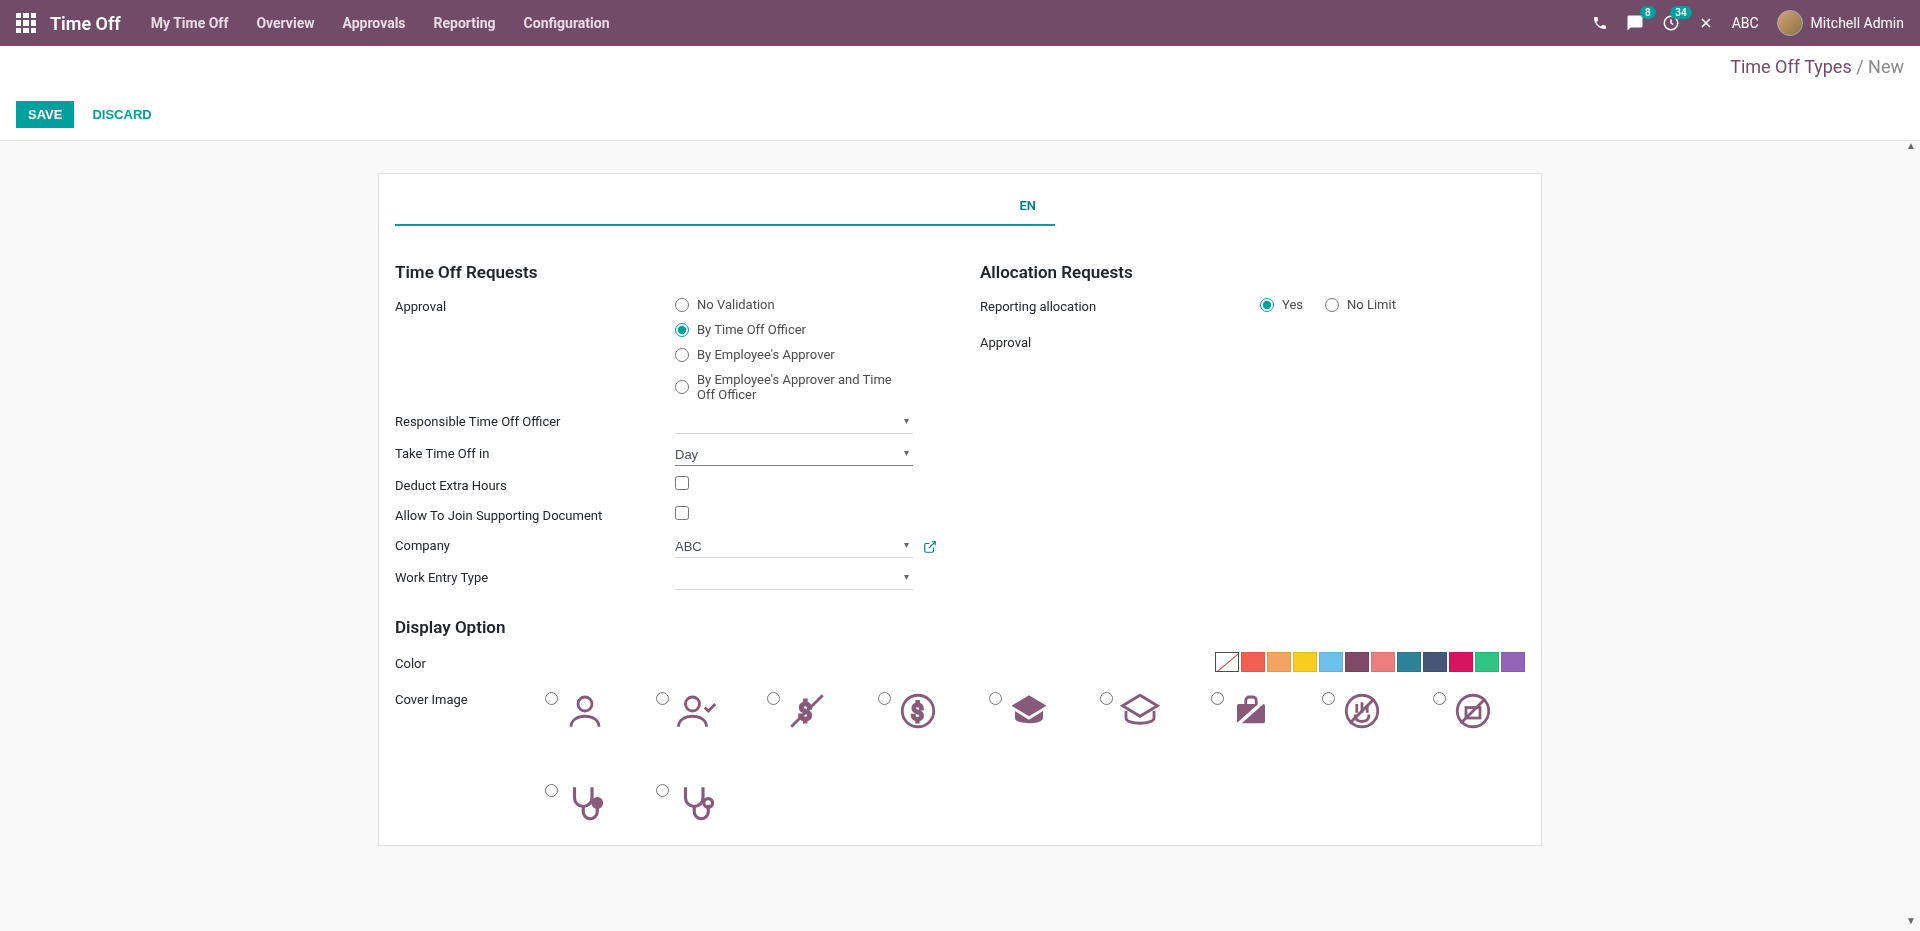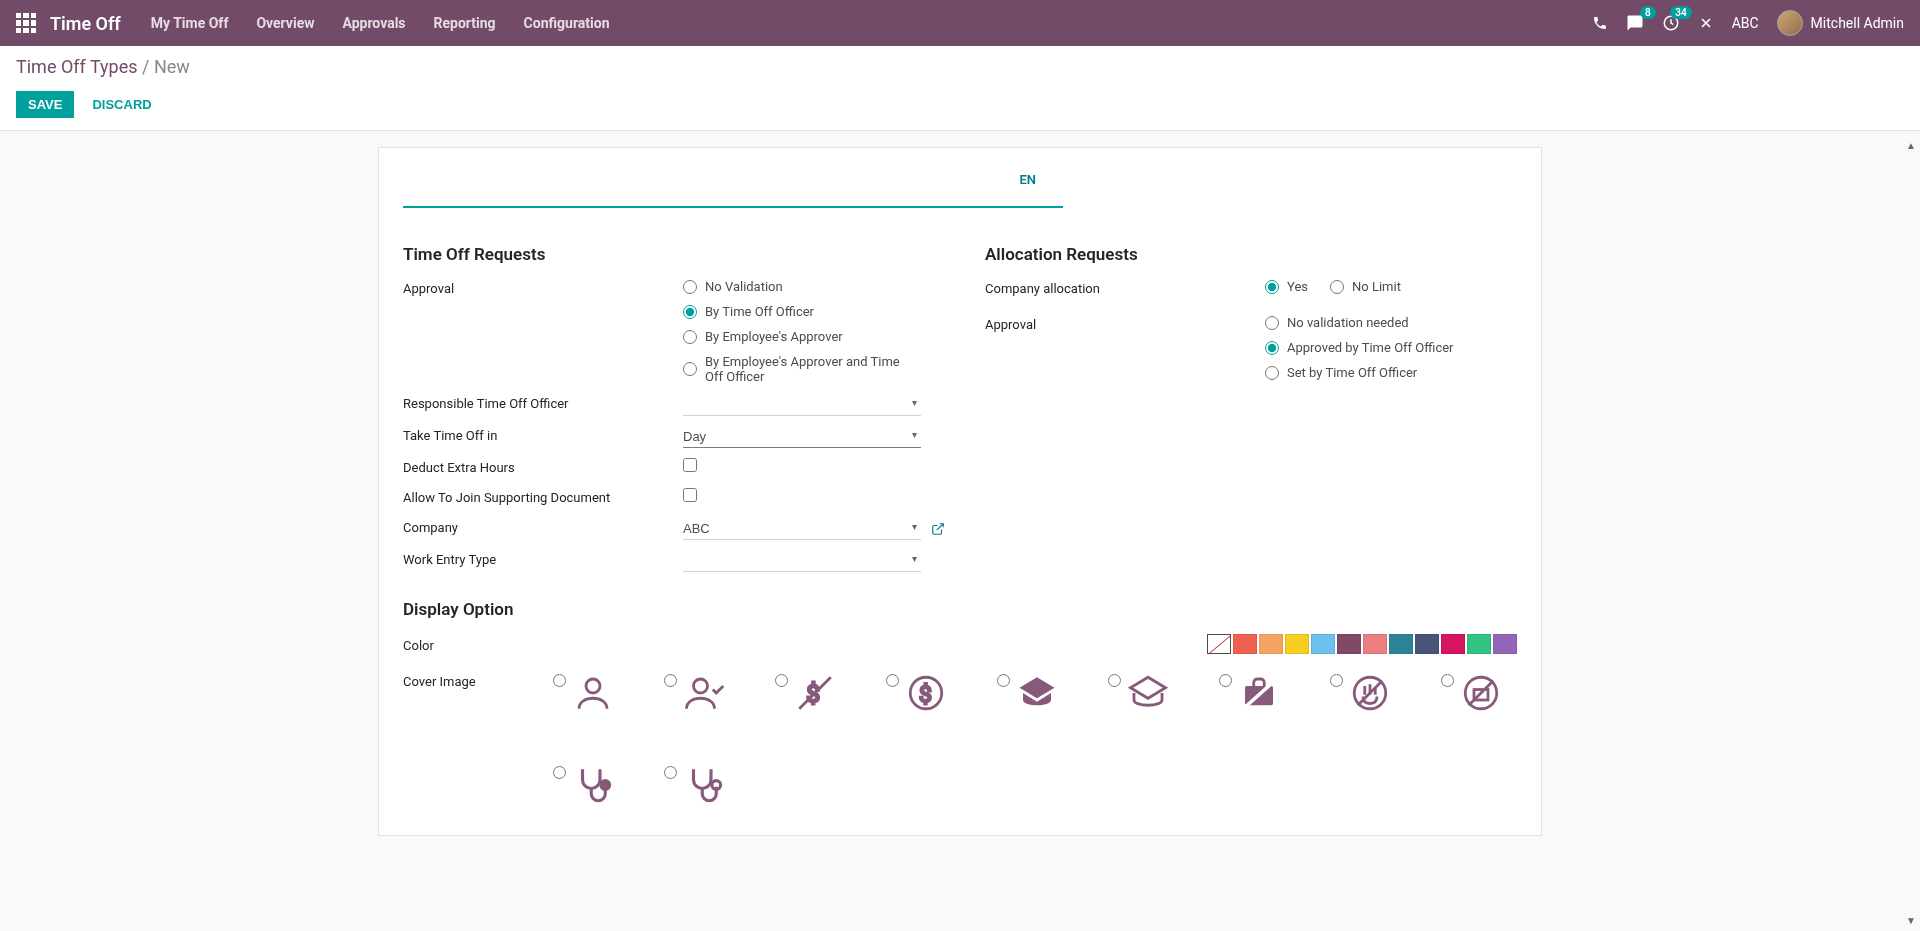"Time Off Types / New" .breadcrumb { margin-bottom: 14px -> 24px; text-align: none -> right }
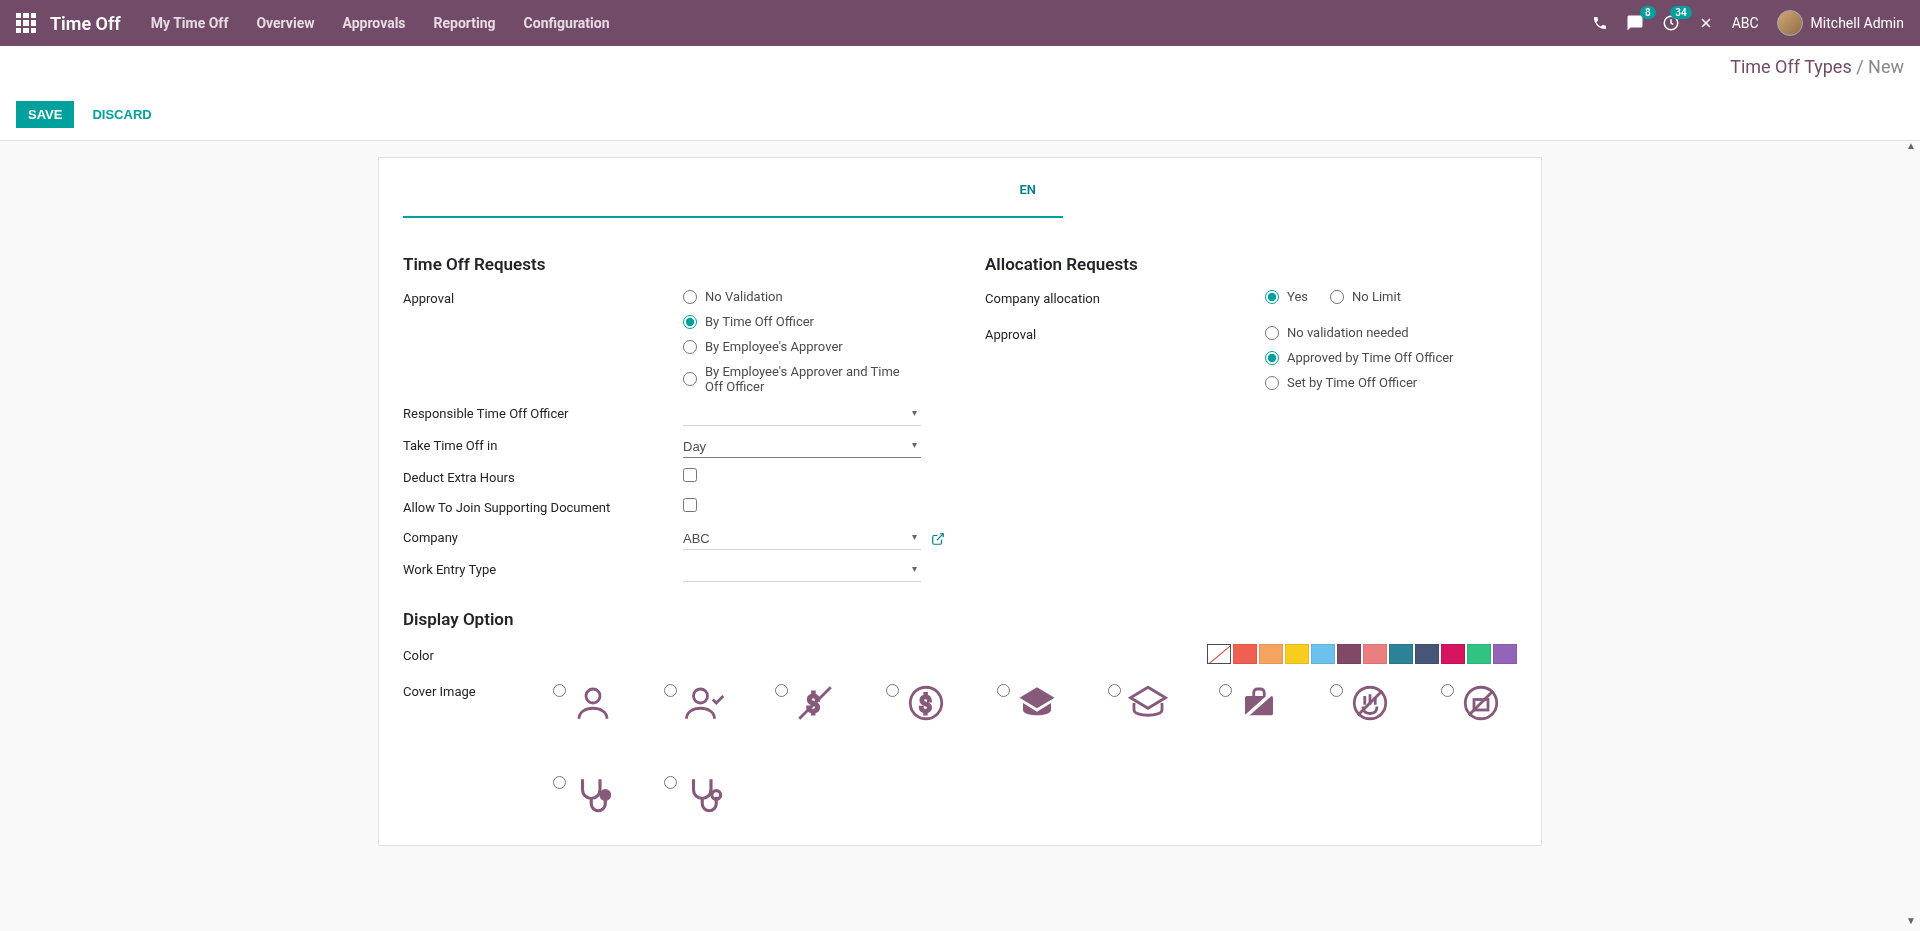"EN" .sheet { margin: 0 auto 40px -> 16px auto 40px; padding: 24px -> 16px }
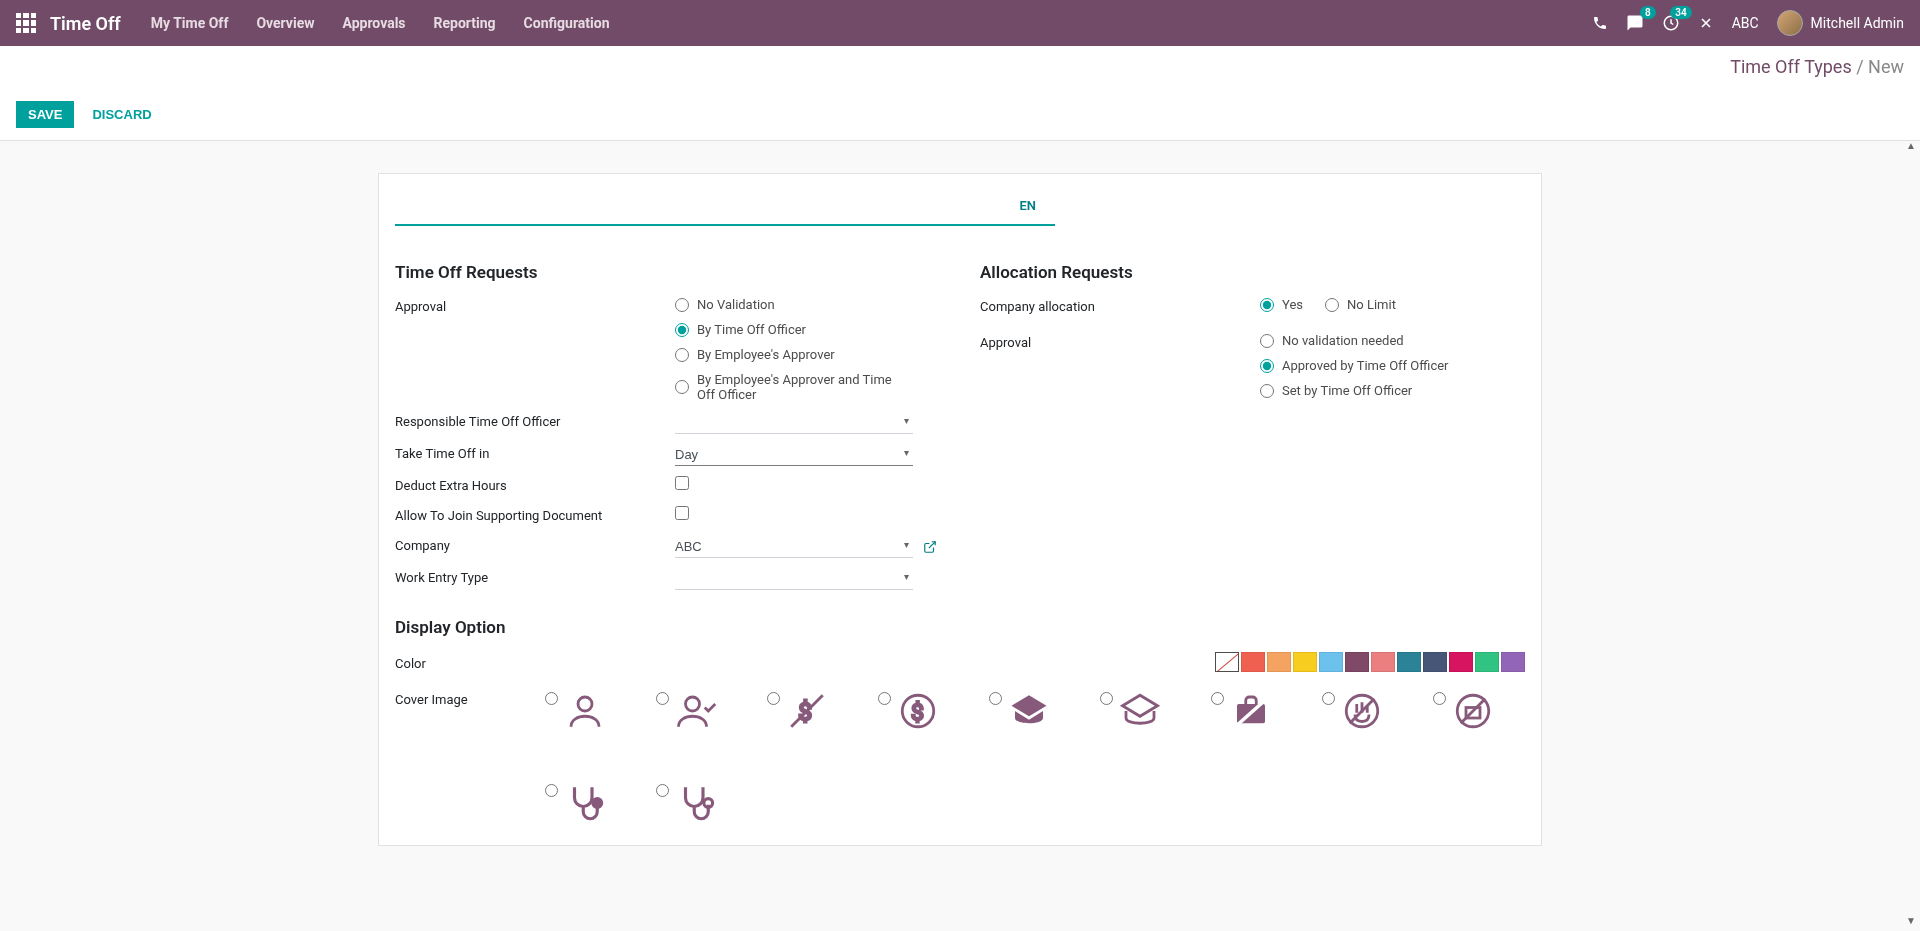"Company allocation" div.field-label { text: Company -> Reporting }
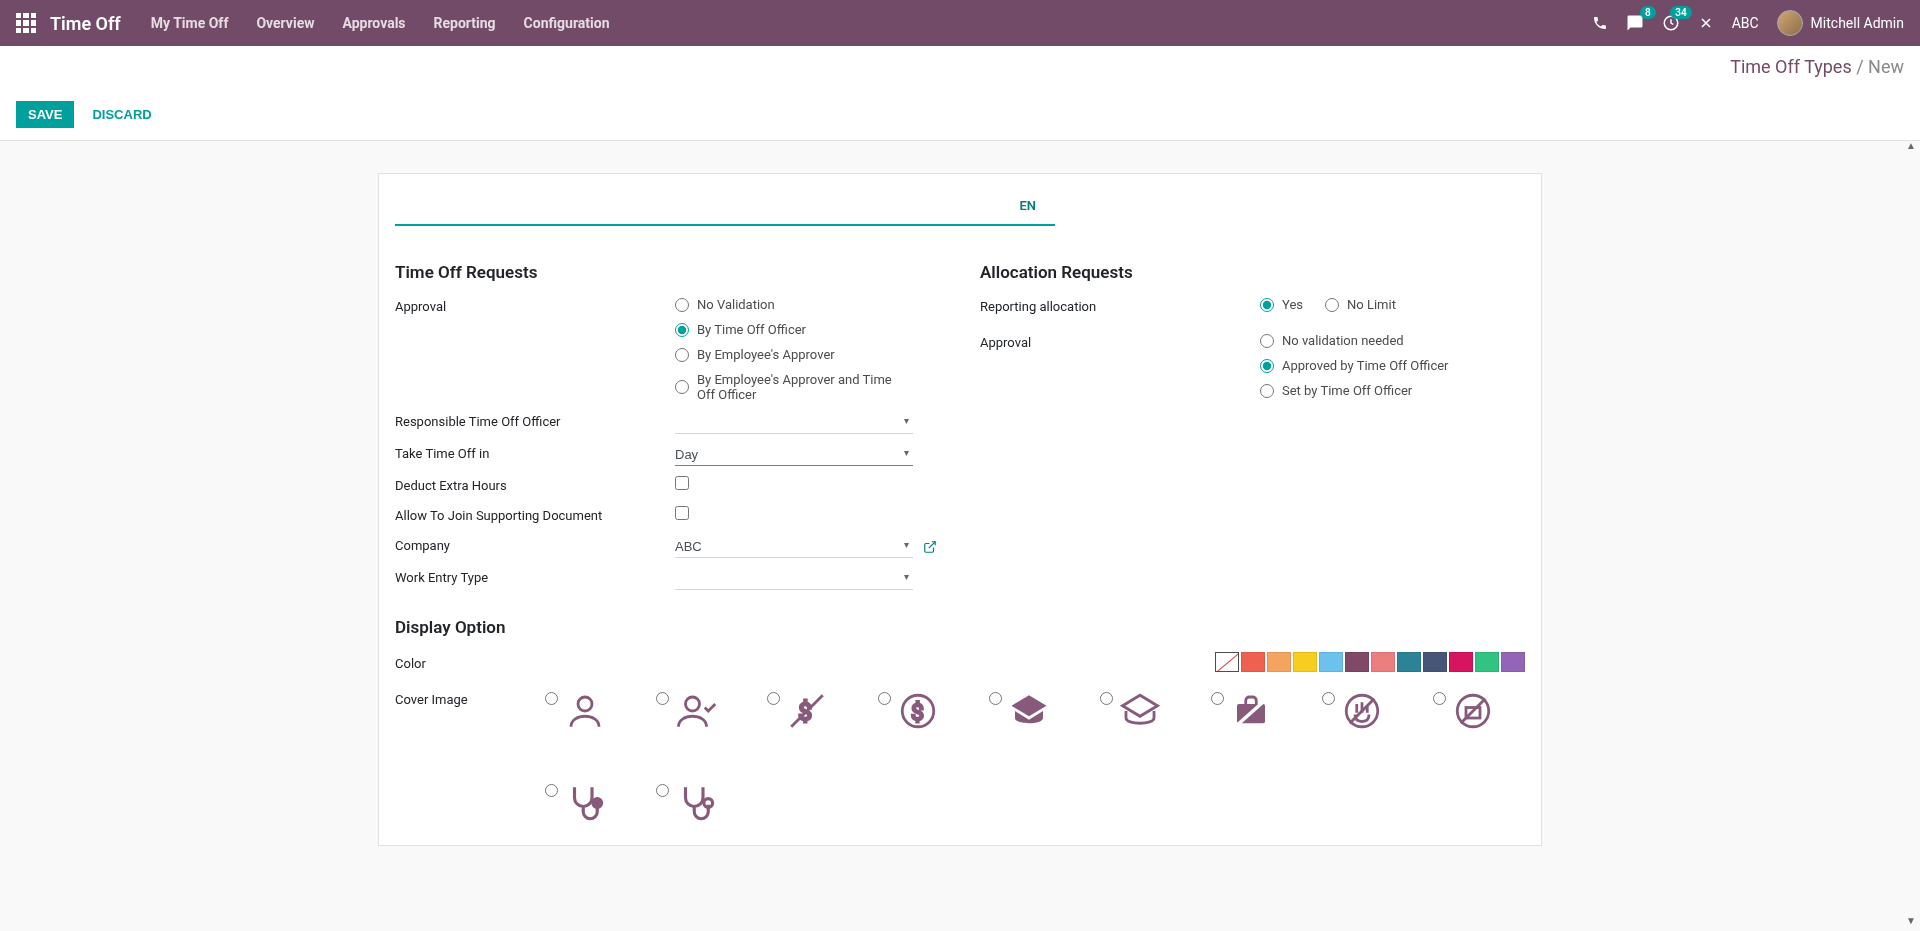"No validation needed" div.field-value { html: <div> <label> <input> <span>No validation needed</span> </label> <label> <input> <span>Approved by Time Off Officer</span> </label> <label> <input> <span>Set by Time Off Officer</span> </label> </div> -> none }
